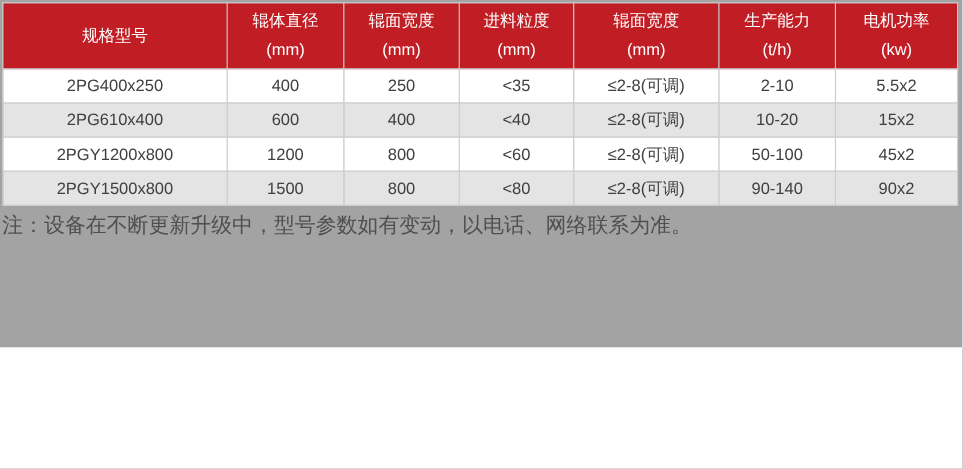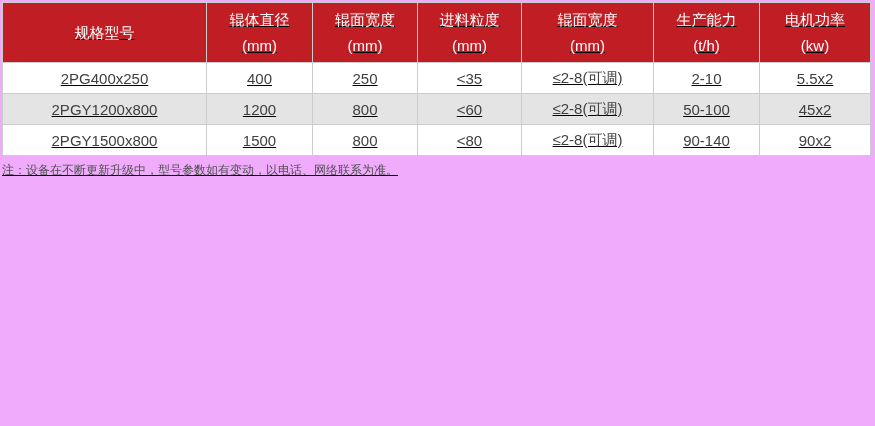"规格型号" .page { background: #f0abfc -> #a3a3a3; height: 426px -> 316px; text-decoration: underline -> none }
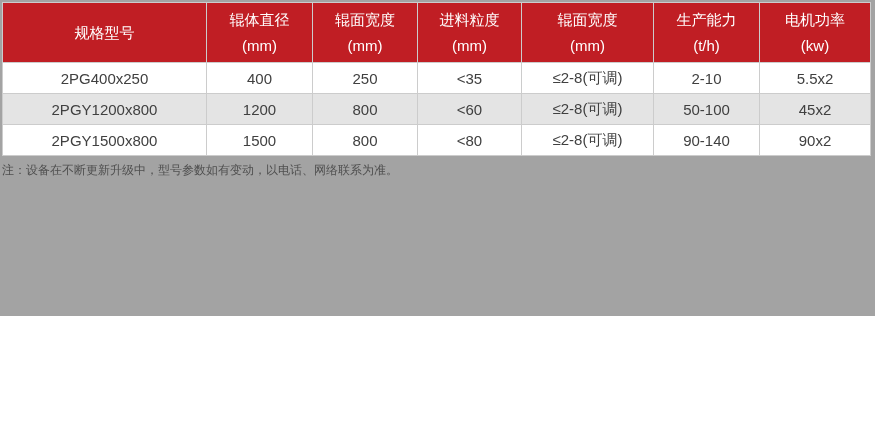"2PG610x400" tr { html: none -> <tr> <td>2PG610x400</td> <td>600</td> <td>400</td> <td>&lt;40</td> <td>≤2-8(可调)</td> <td>10-20</td> <td>15x2</td> </tr> }
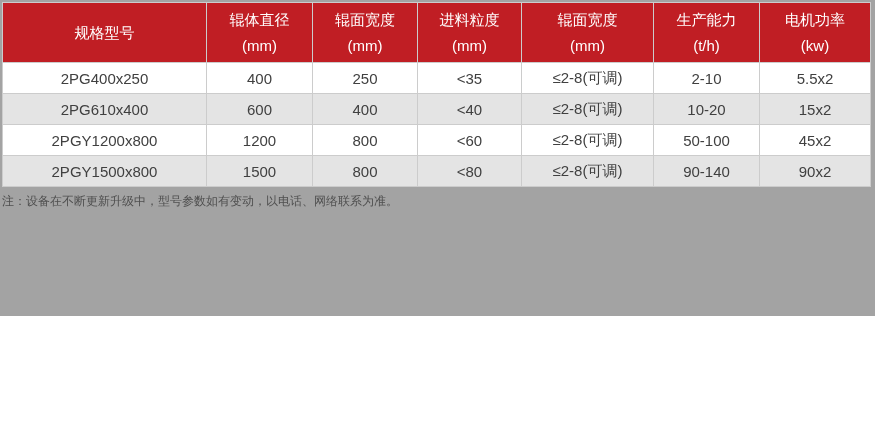"注：设备在不断更新升级中，型号参数如有变动，以电话、网络联系为准。" .footnote { font-size: 12px -> 19px }
